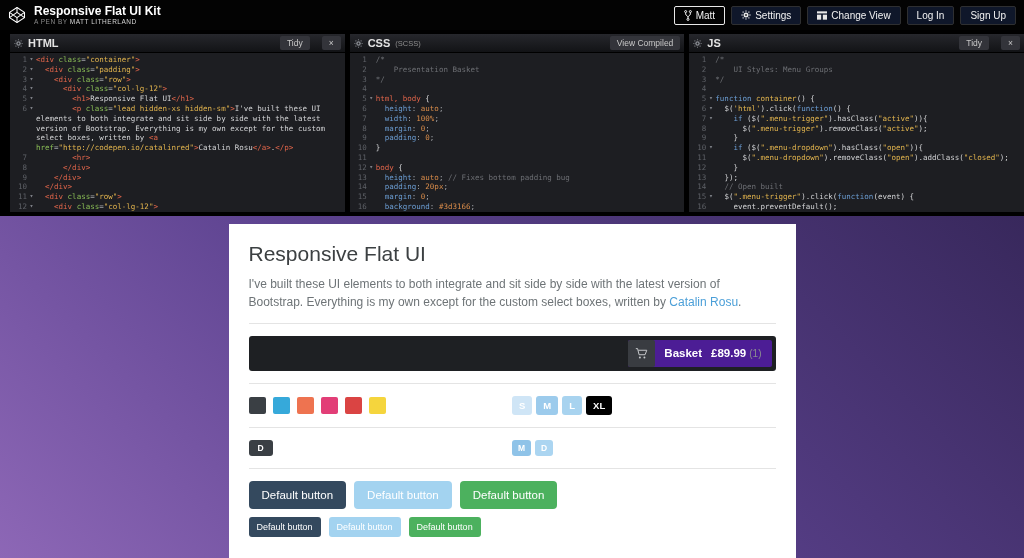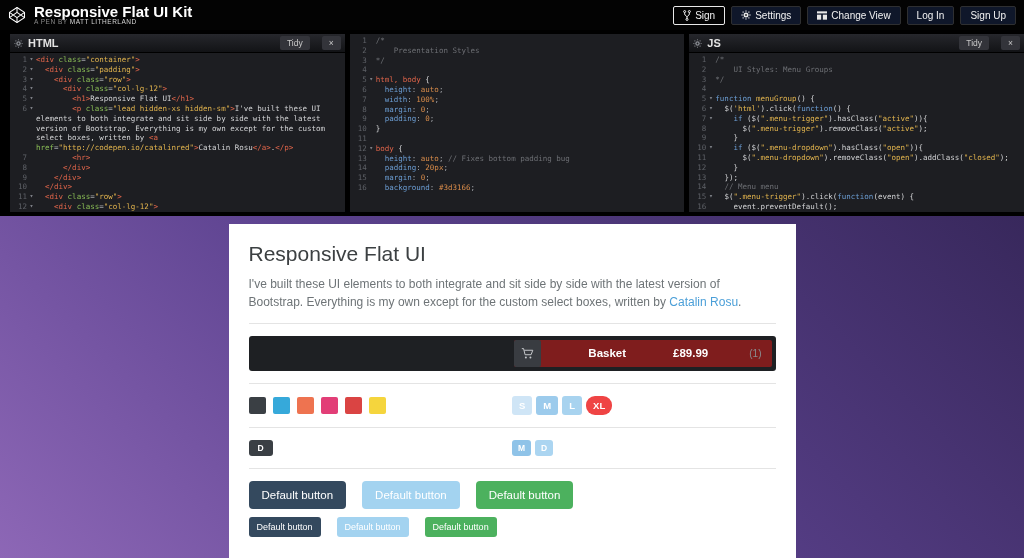"Responsive Flat UI Kit" .pen-title { font-size: 15px -> 12px }
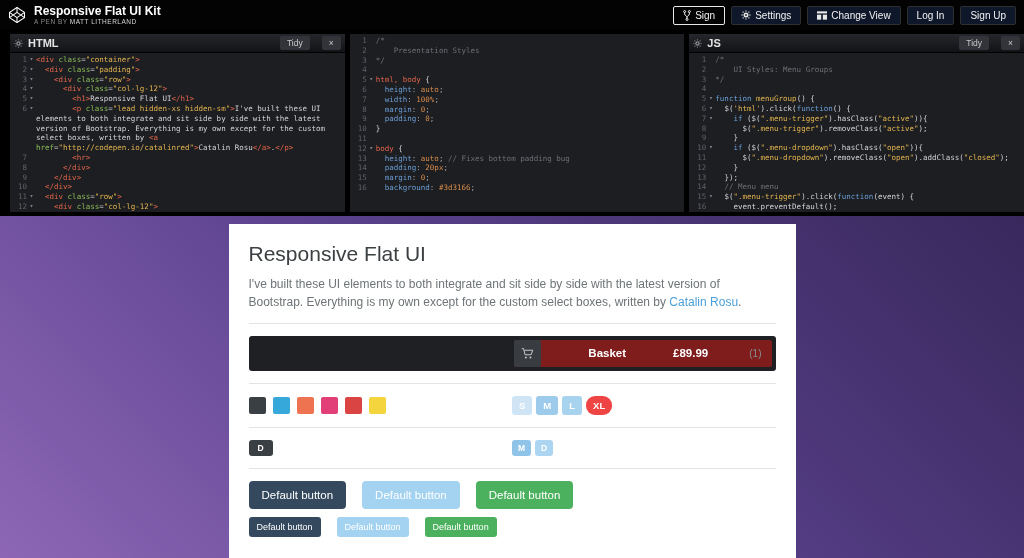"Sign" span { text: Sign -> Matt }
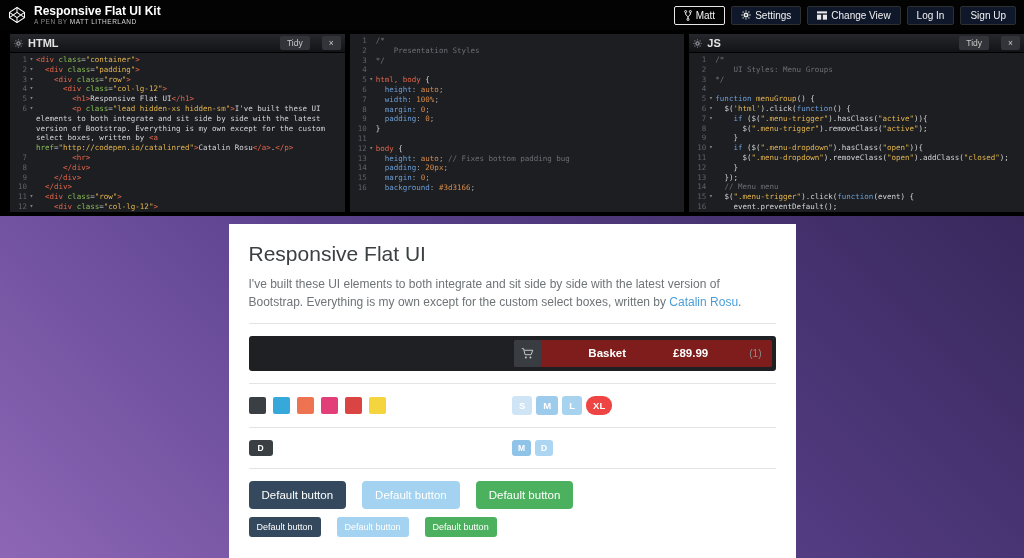"CSS" div.ed-header { html: none -> <div> <span> <svg> <path></path> <circle></circle> <circle></circle> </svg> </span> <span>CSS</span> <span>(SCSS)</span> <div> <button>View Compiled</button> </div> </div> }
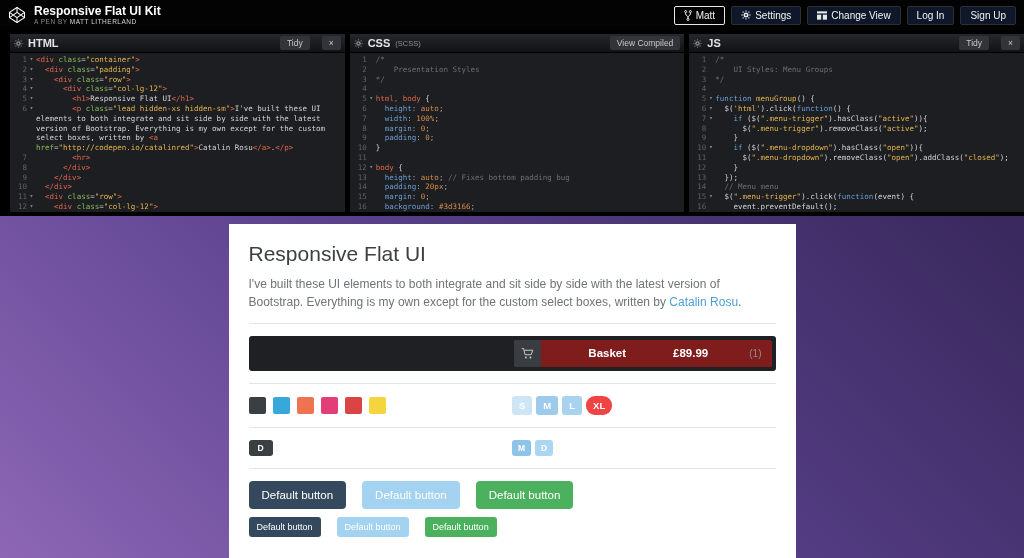"Presentation Styles" span.tk-com { text: Styles -> Basket }
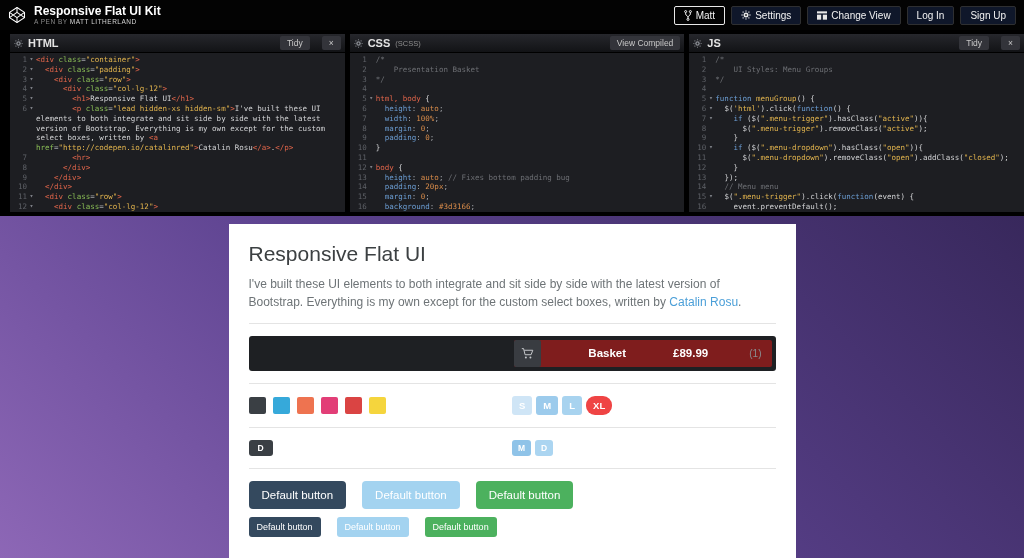"menuGroup" span.tk-fn { text: menuGroup -> container }
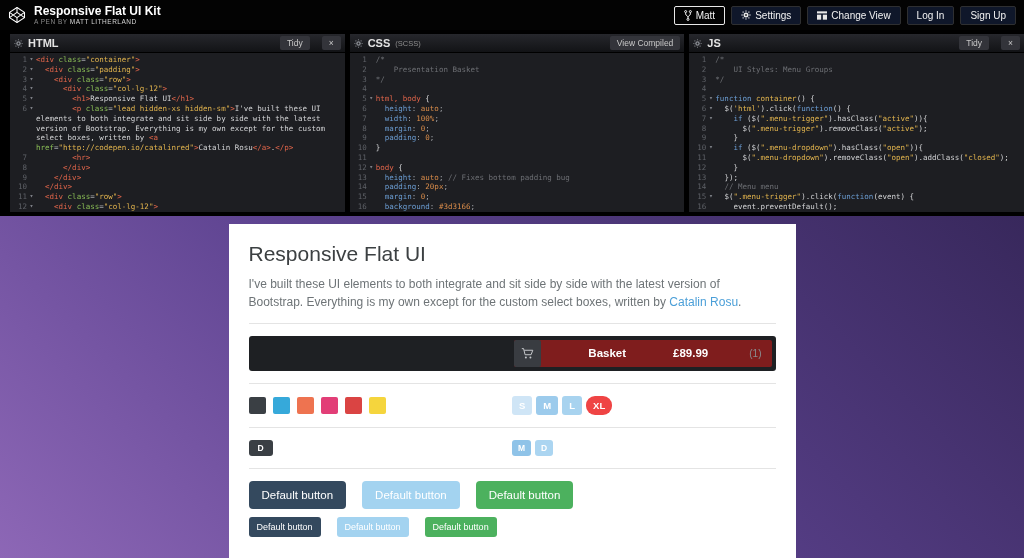"// Menu menu" span.tk-com { text: Menu menu -> Open built }
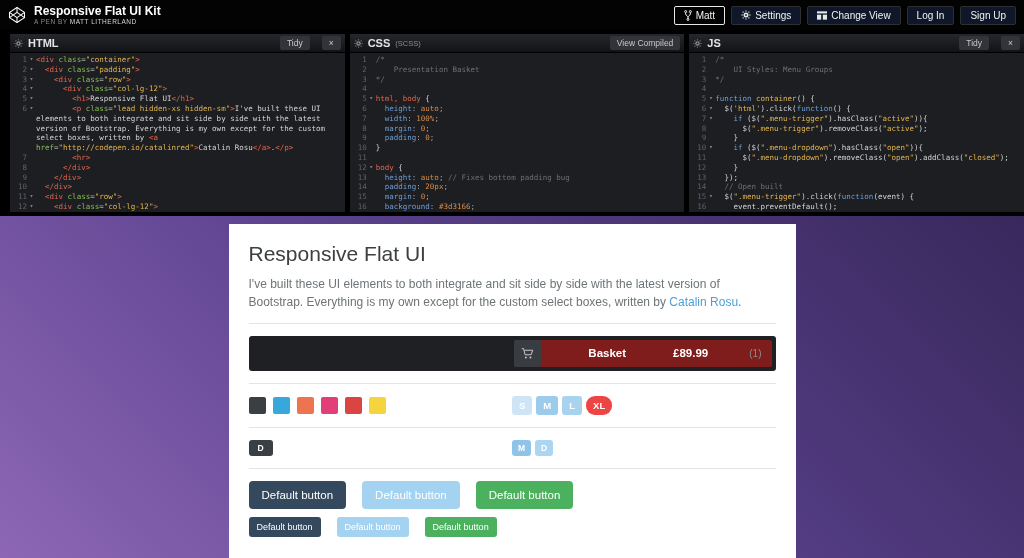"Basket" .basket-group { background: #7f1d1d -> #4c1d95; gap: 38px -> none }
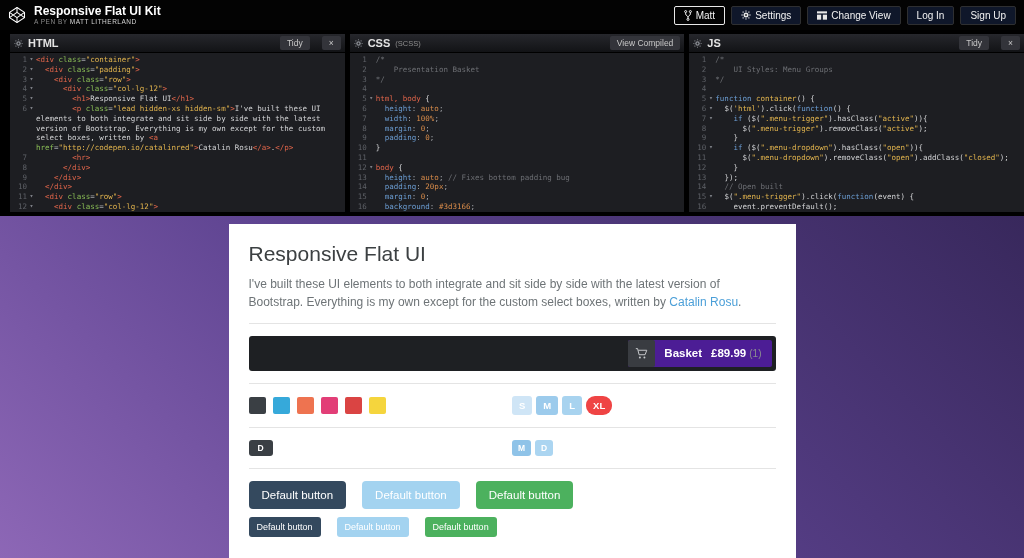"XL" button.pill { background: #ef4444 -> #000000; border-radius: 9px -> none }
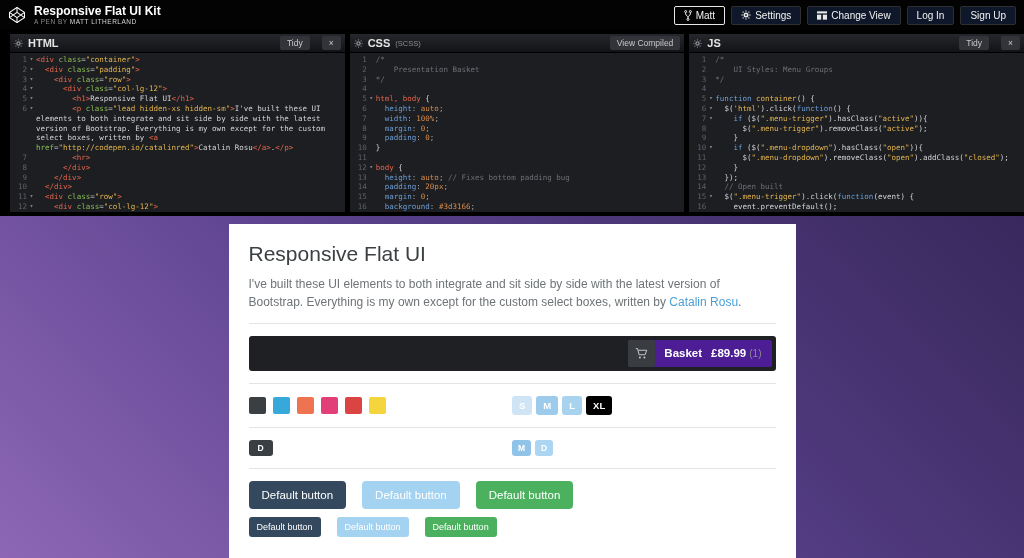"Default button" .btn-row { gap: 16px -> 8px }
